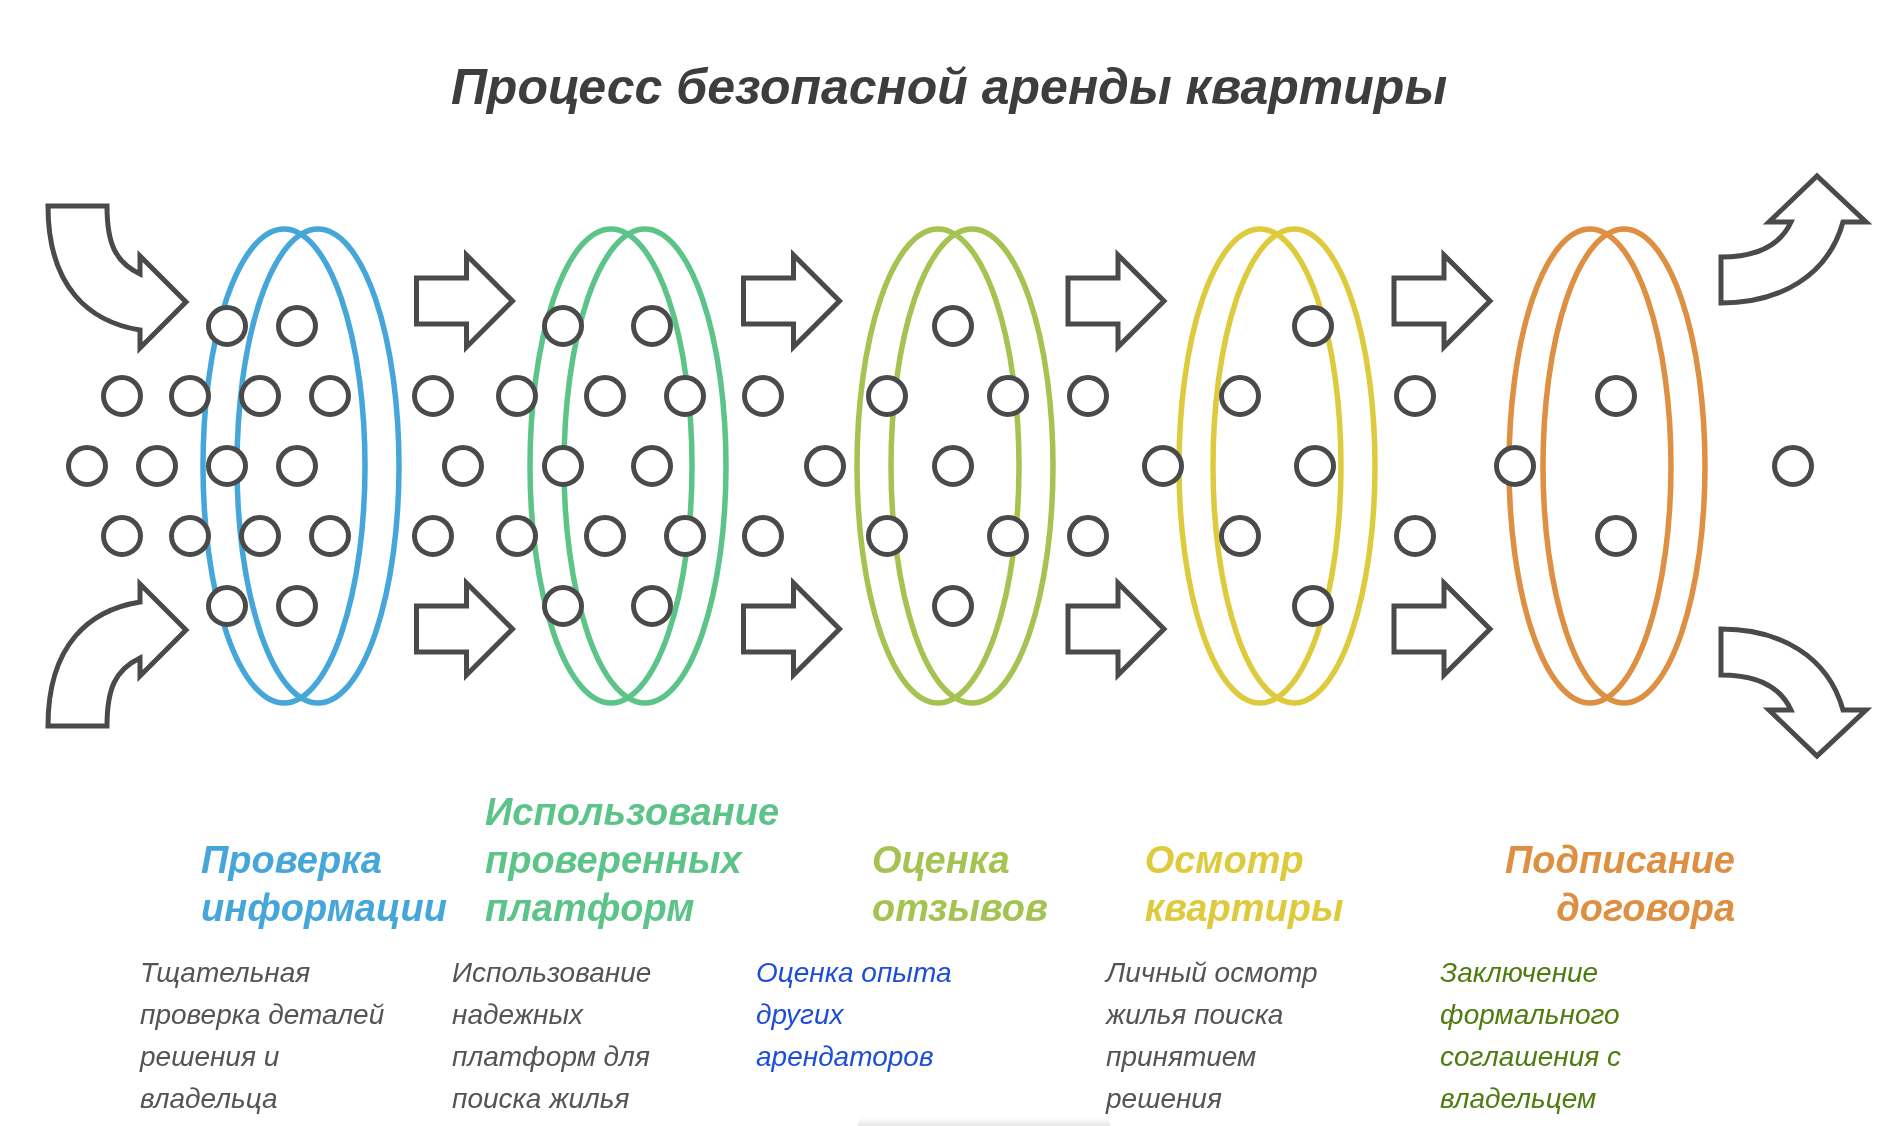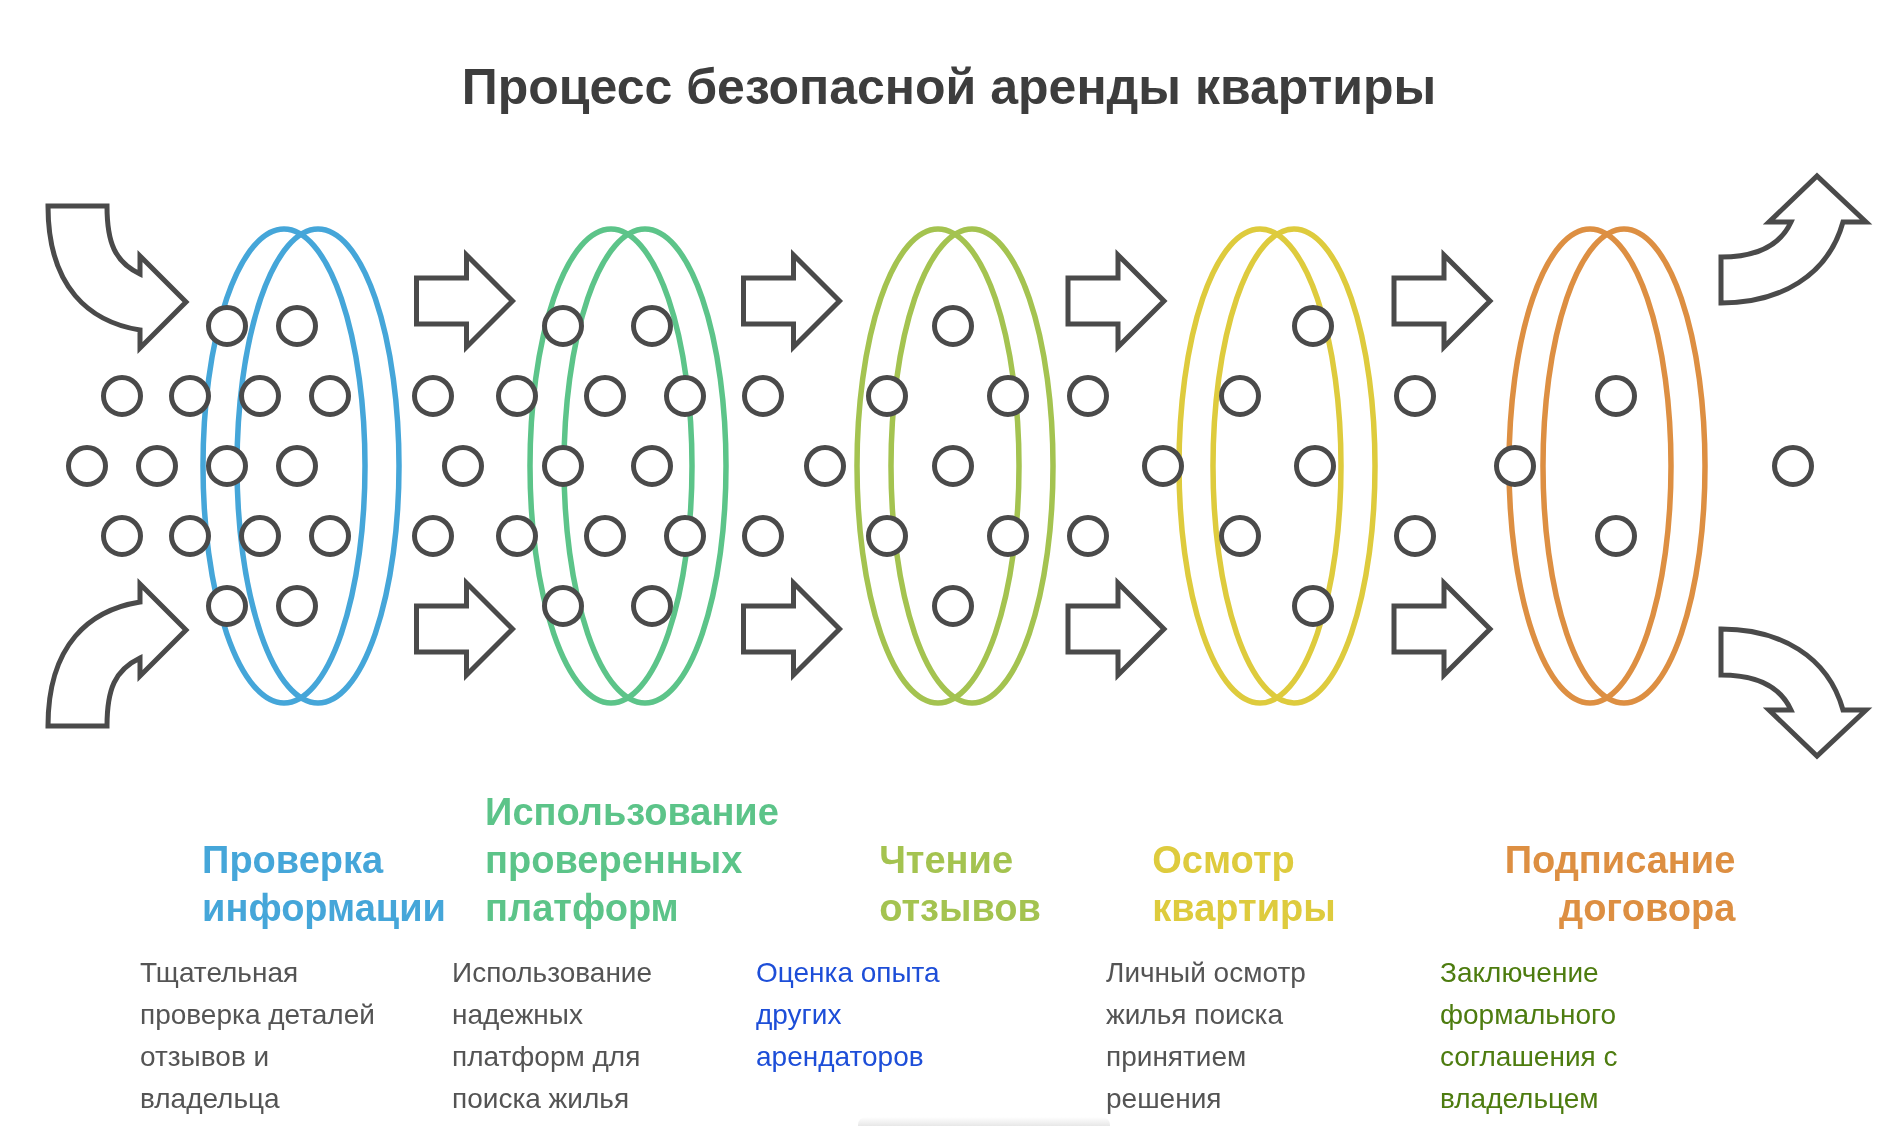"Процесс безопасной аренды квартиры" .page { font-style: none -> italic }
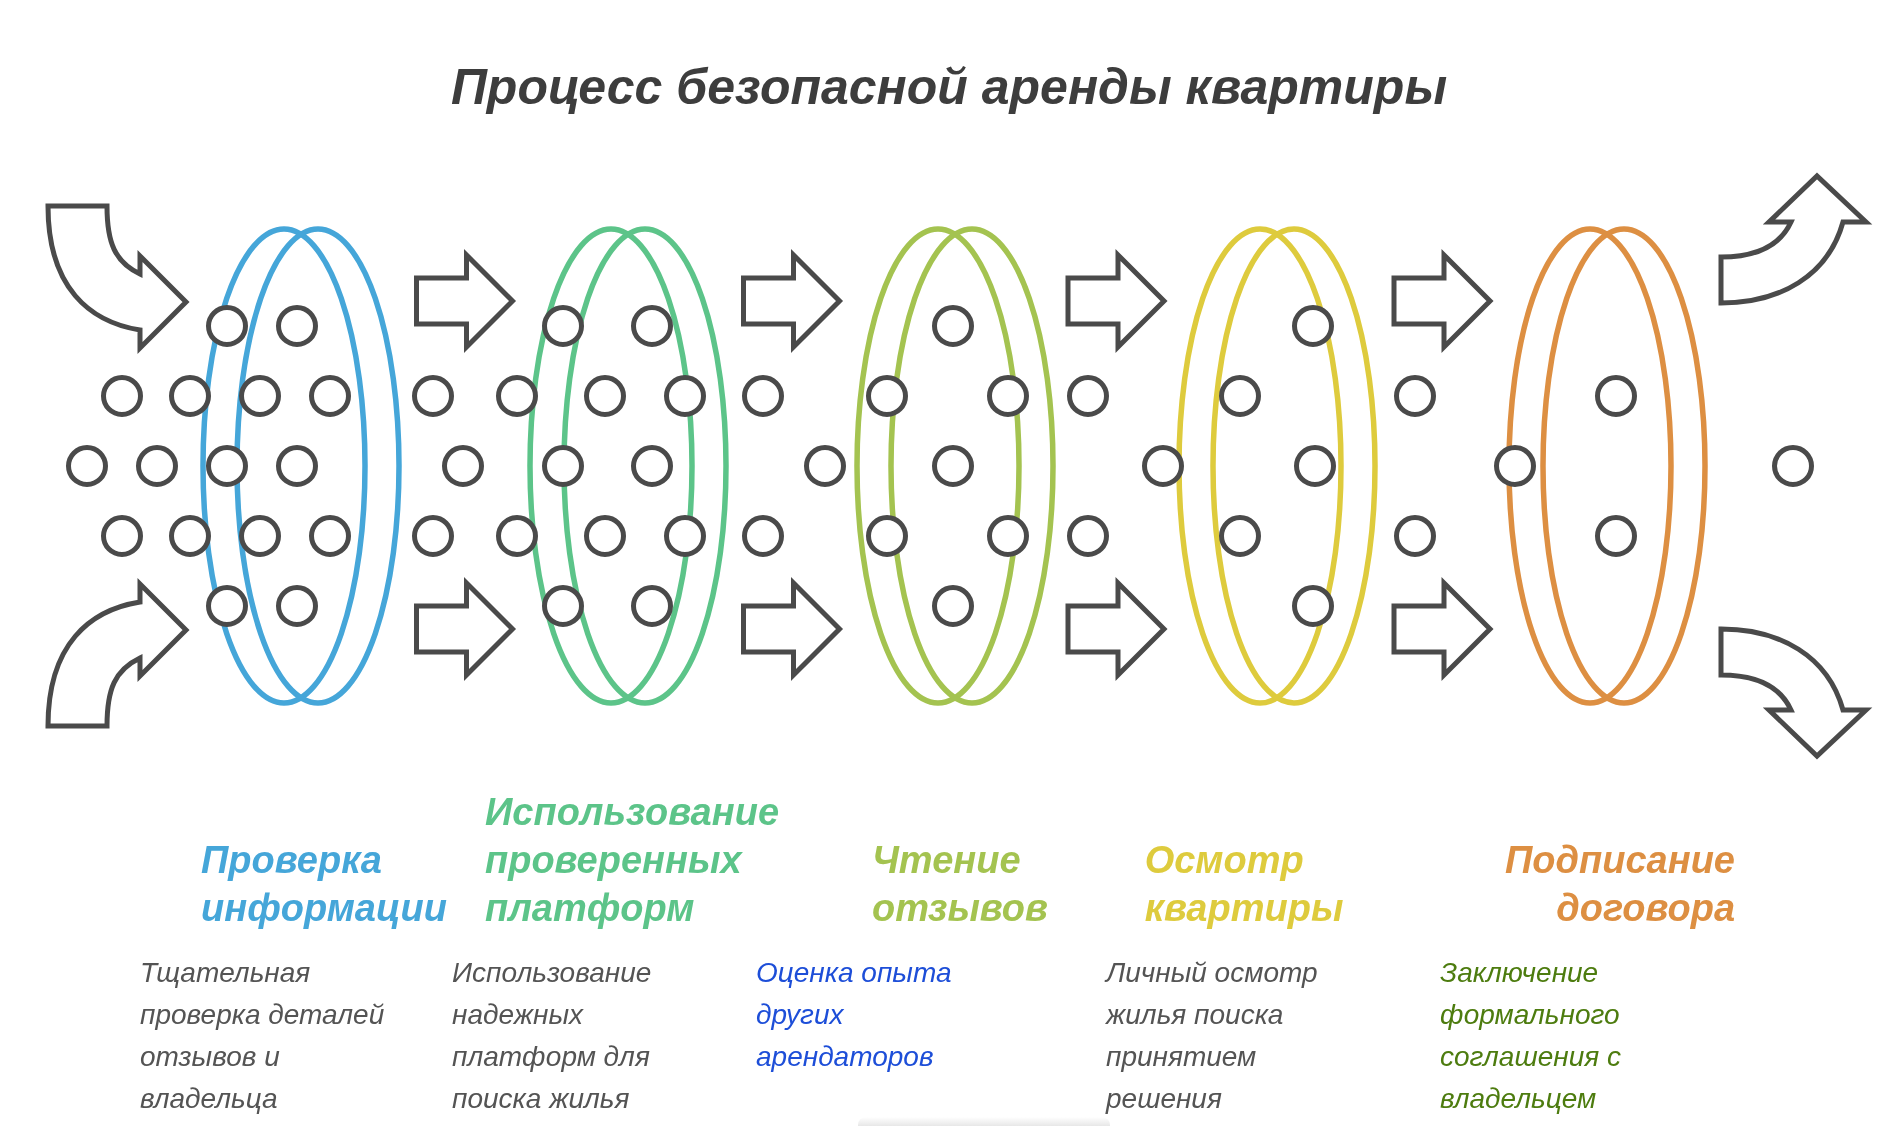"Чтение" div.stage-heading { text: Чтение -> Оценка }
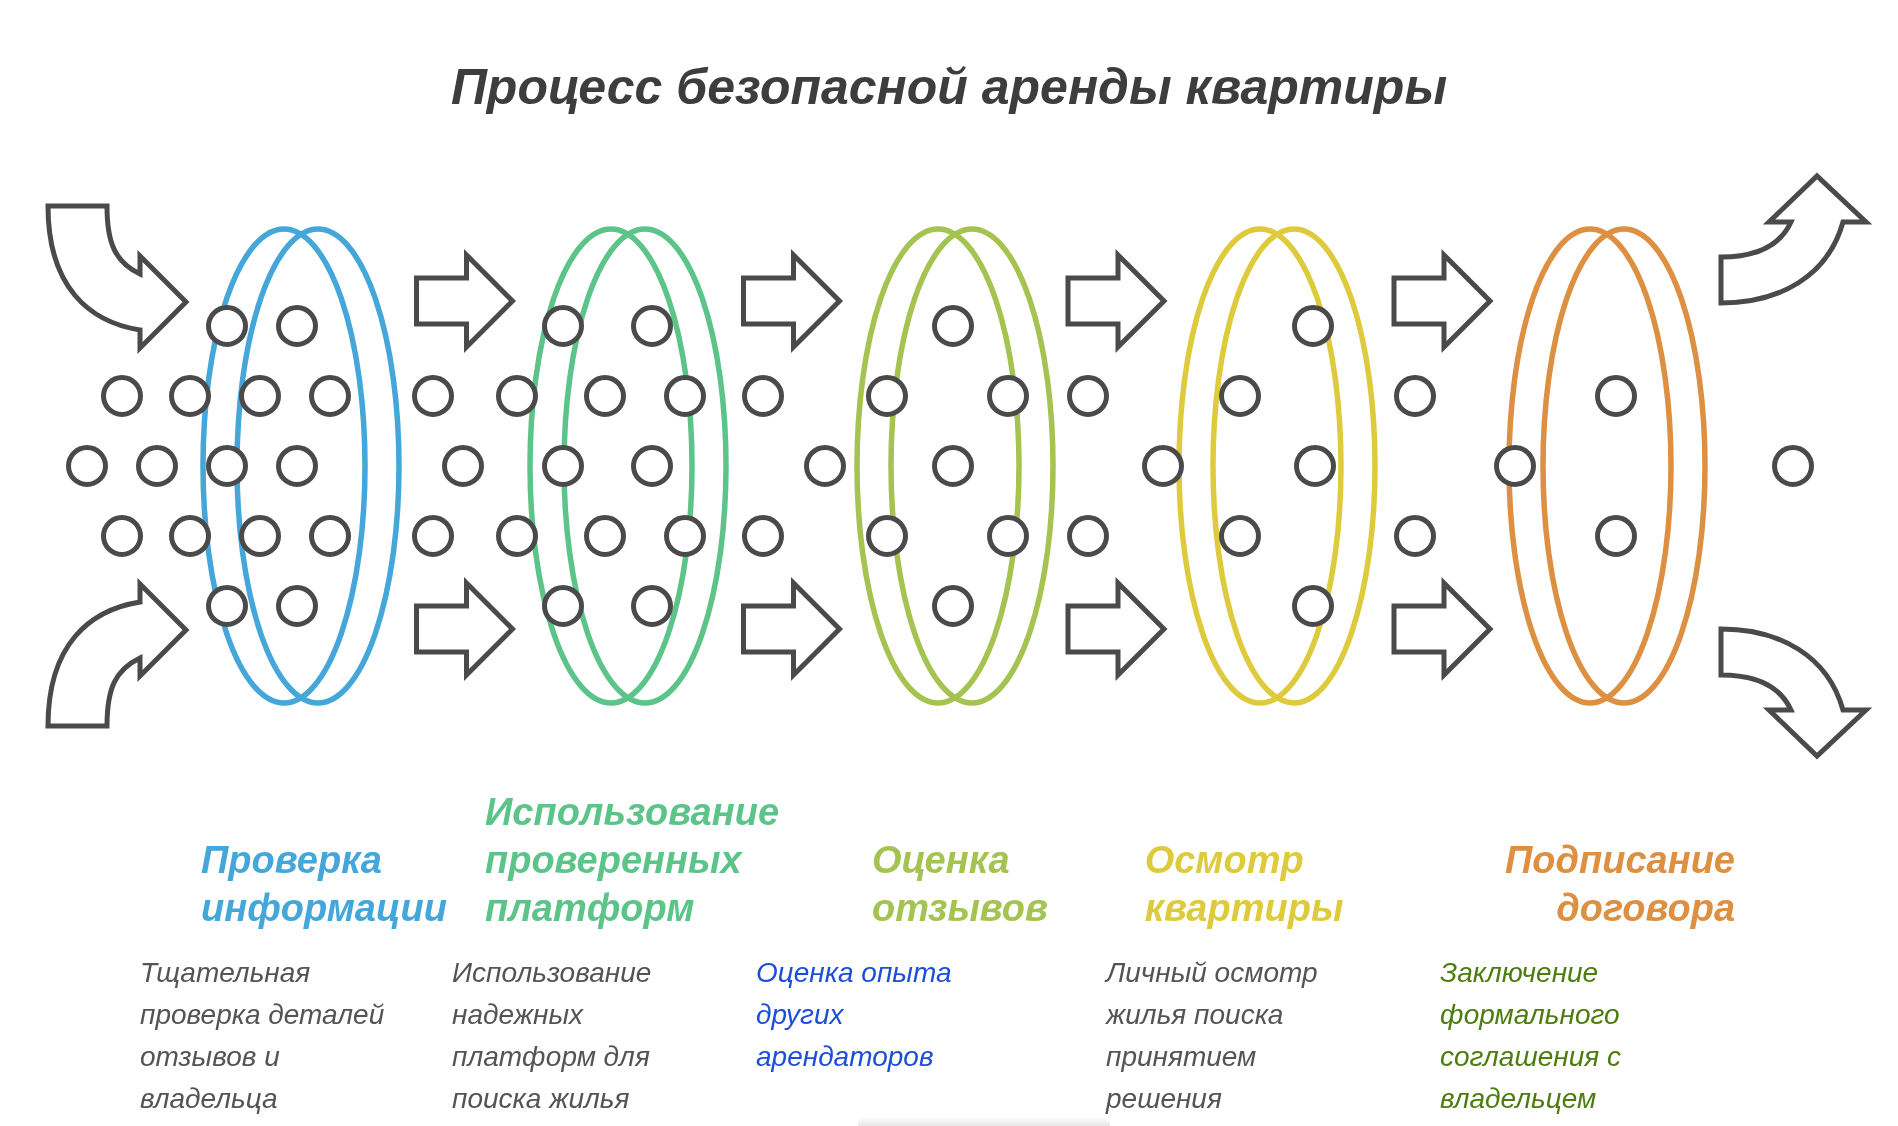"Тщательная" div.stage-desc { text: отзывов -> решения }
